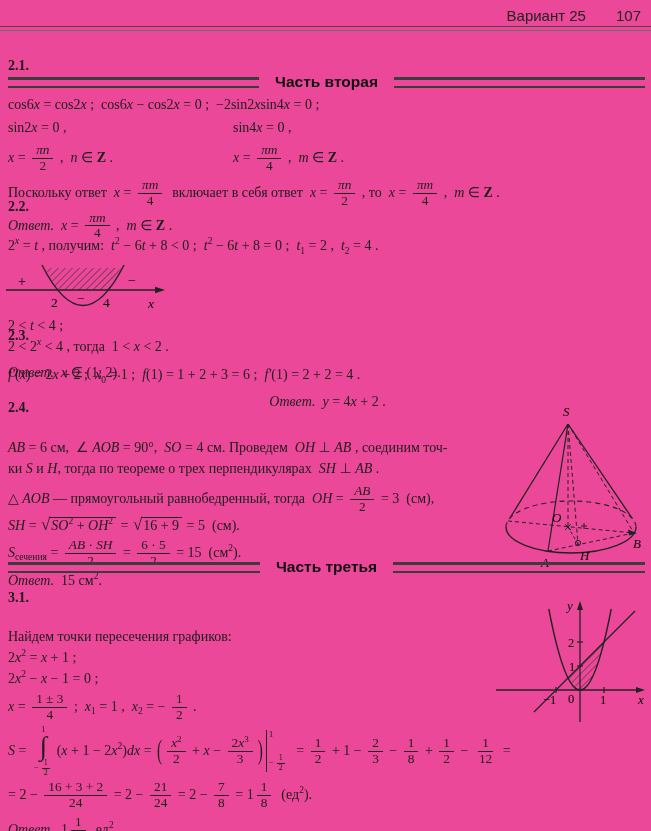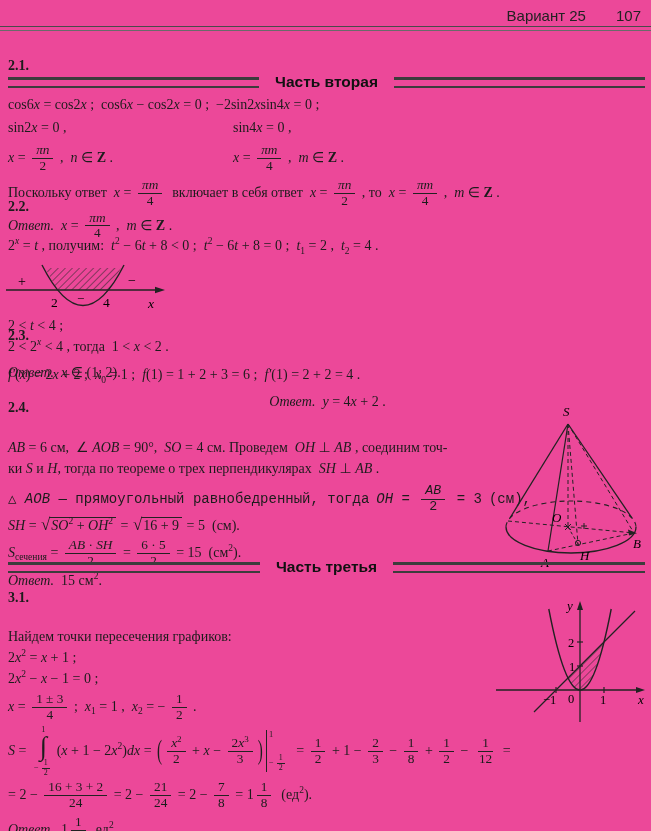"△ AOB — прямоугольный равнобедренный," div.mline { font-family: Liberation Mono, monospace -> none }
